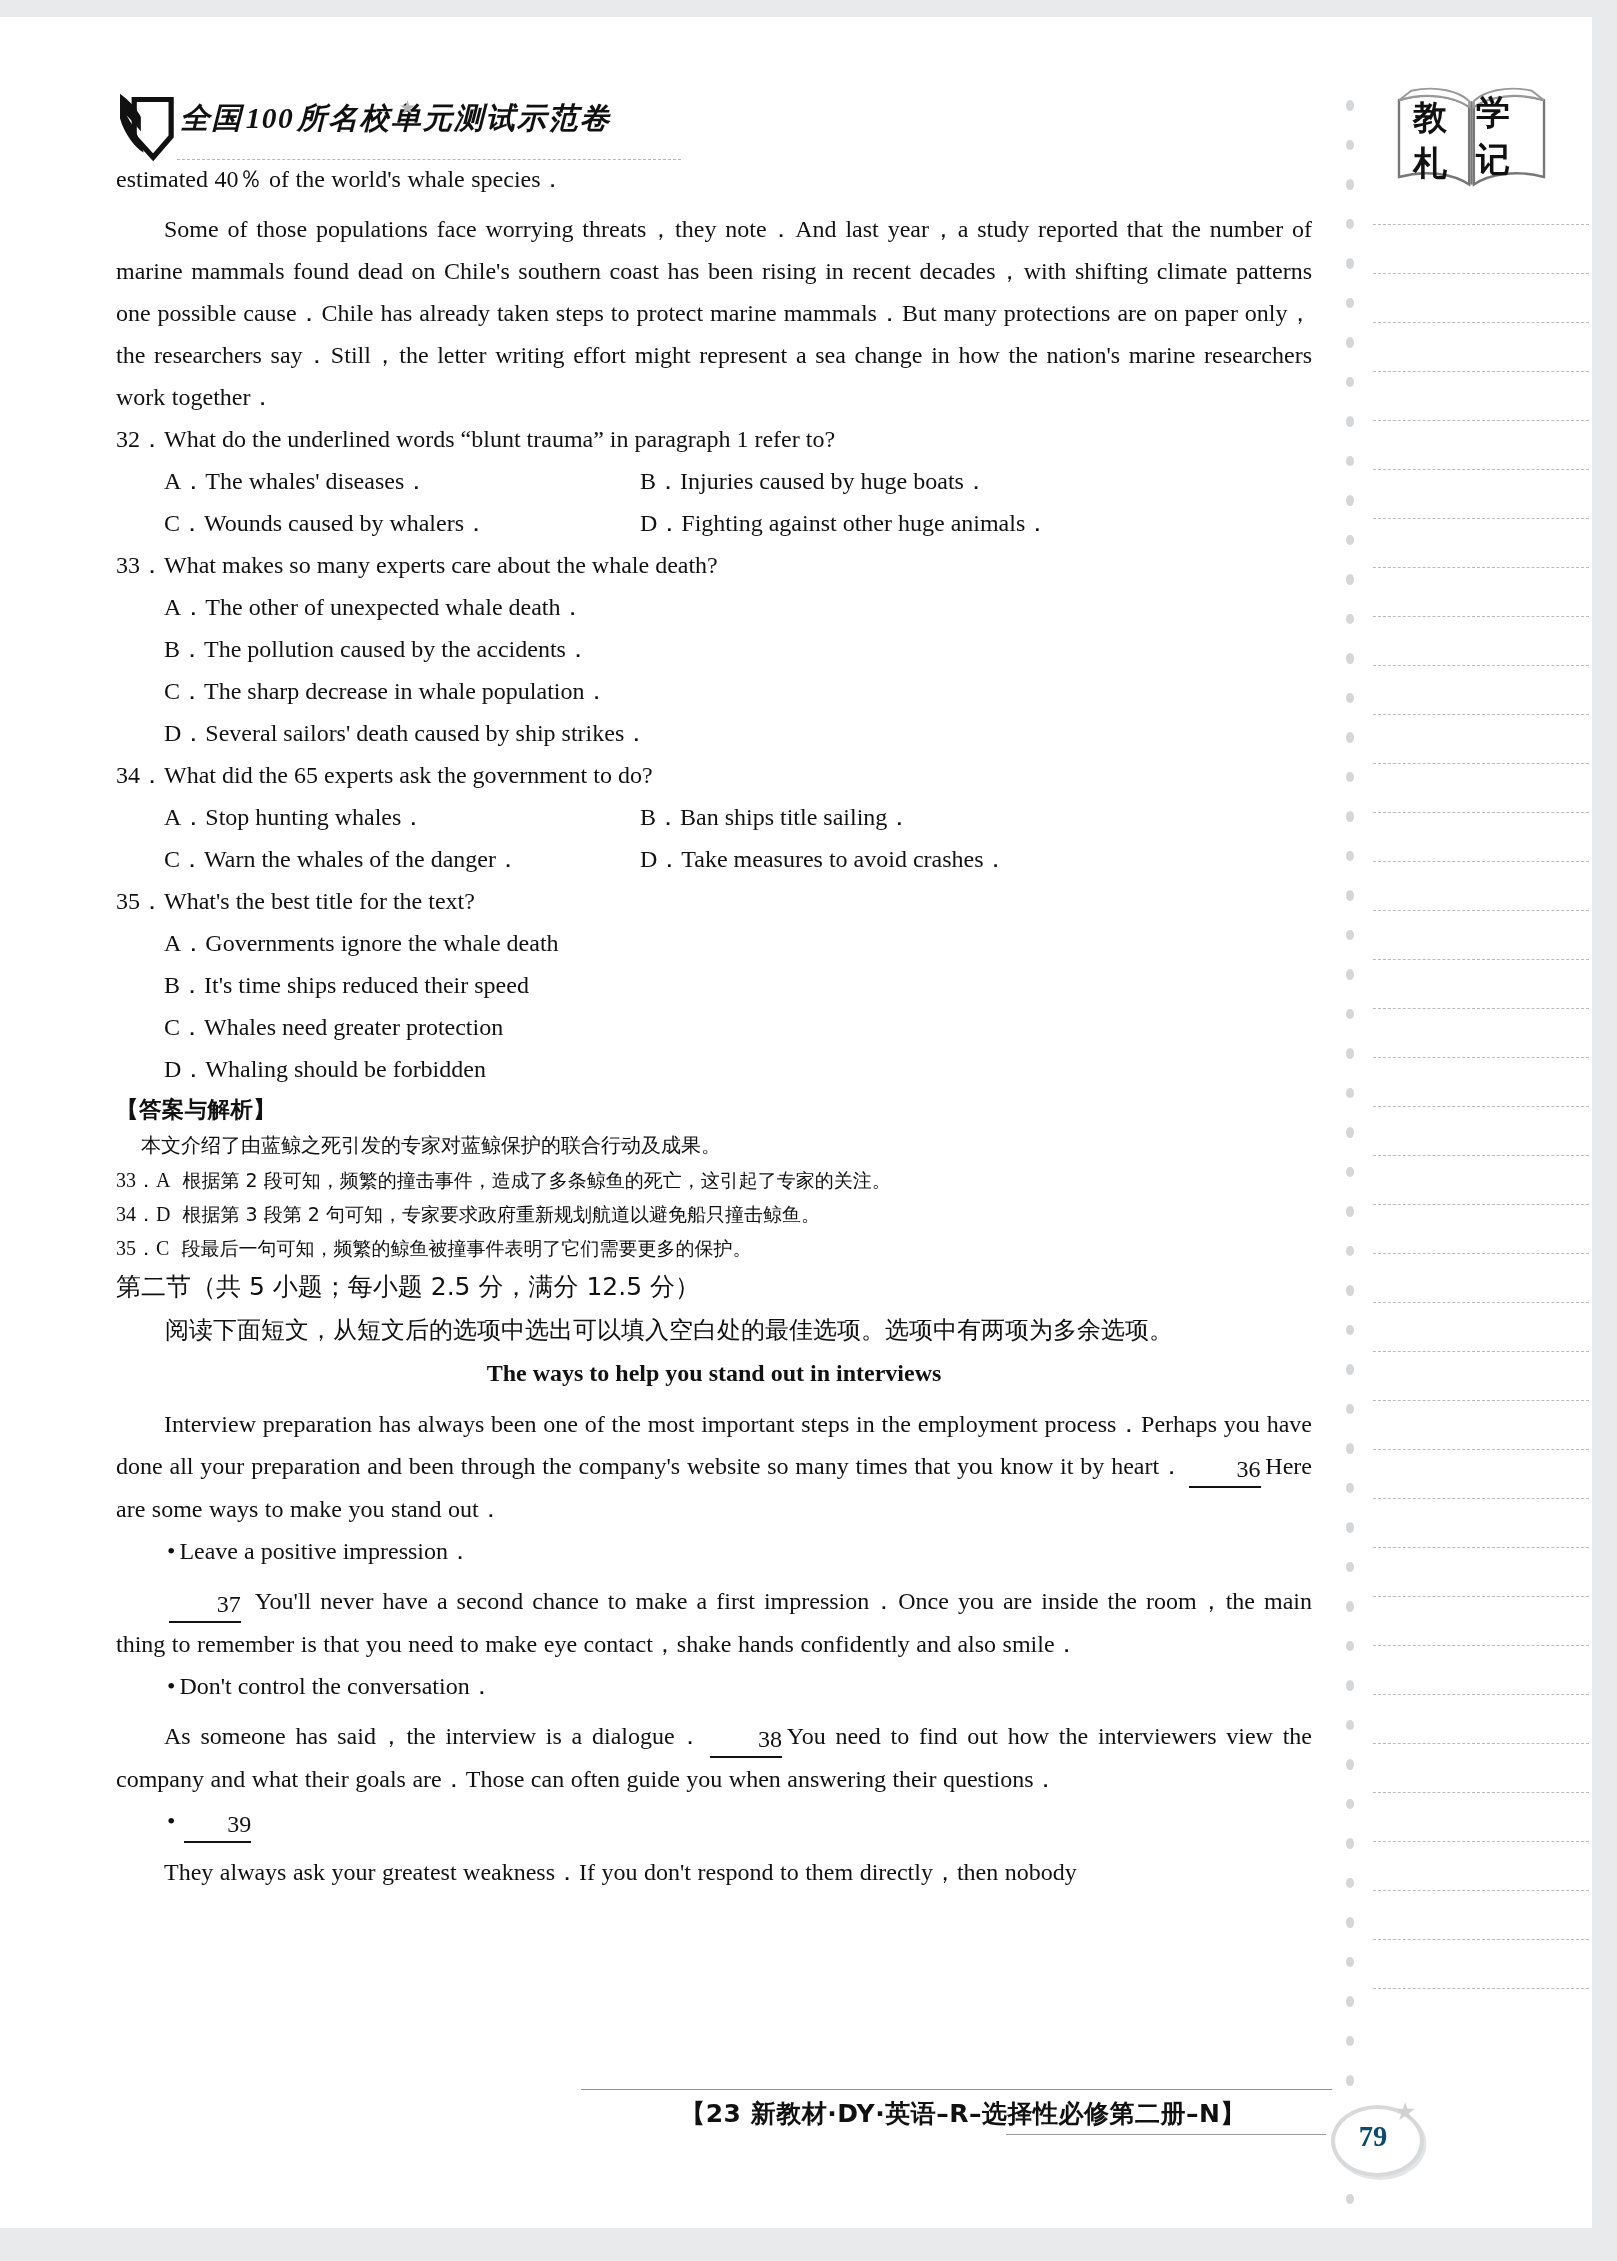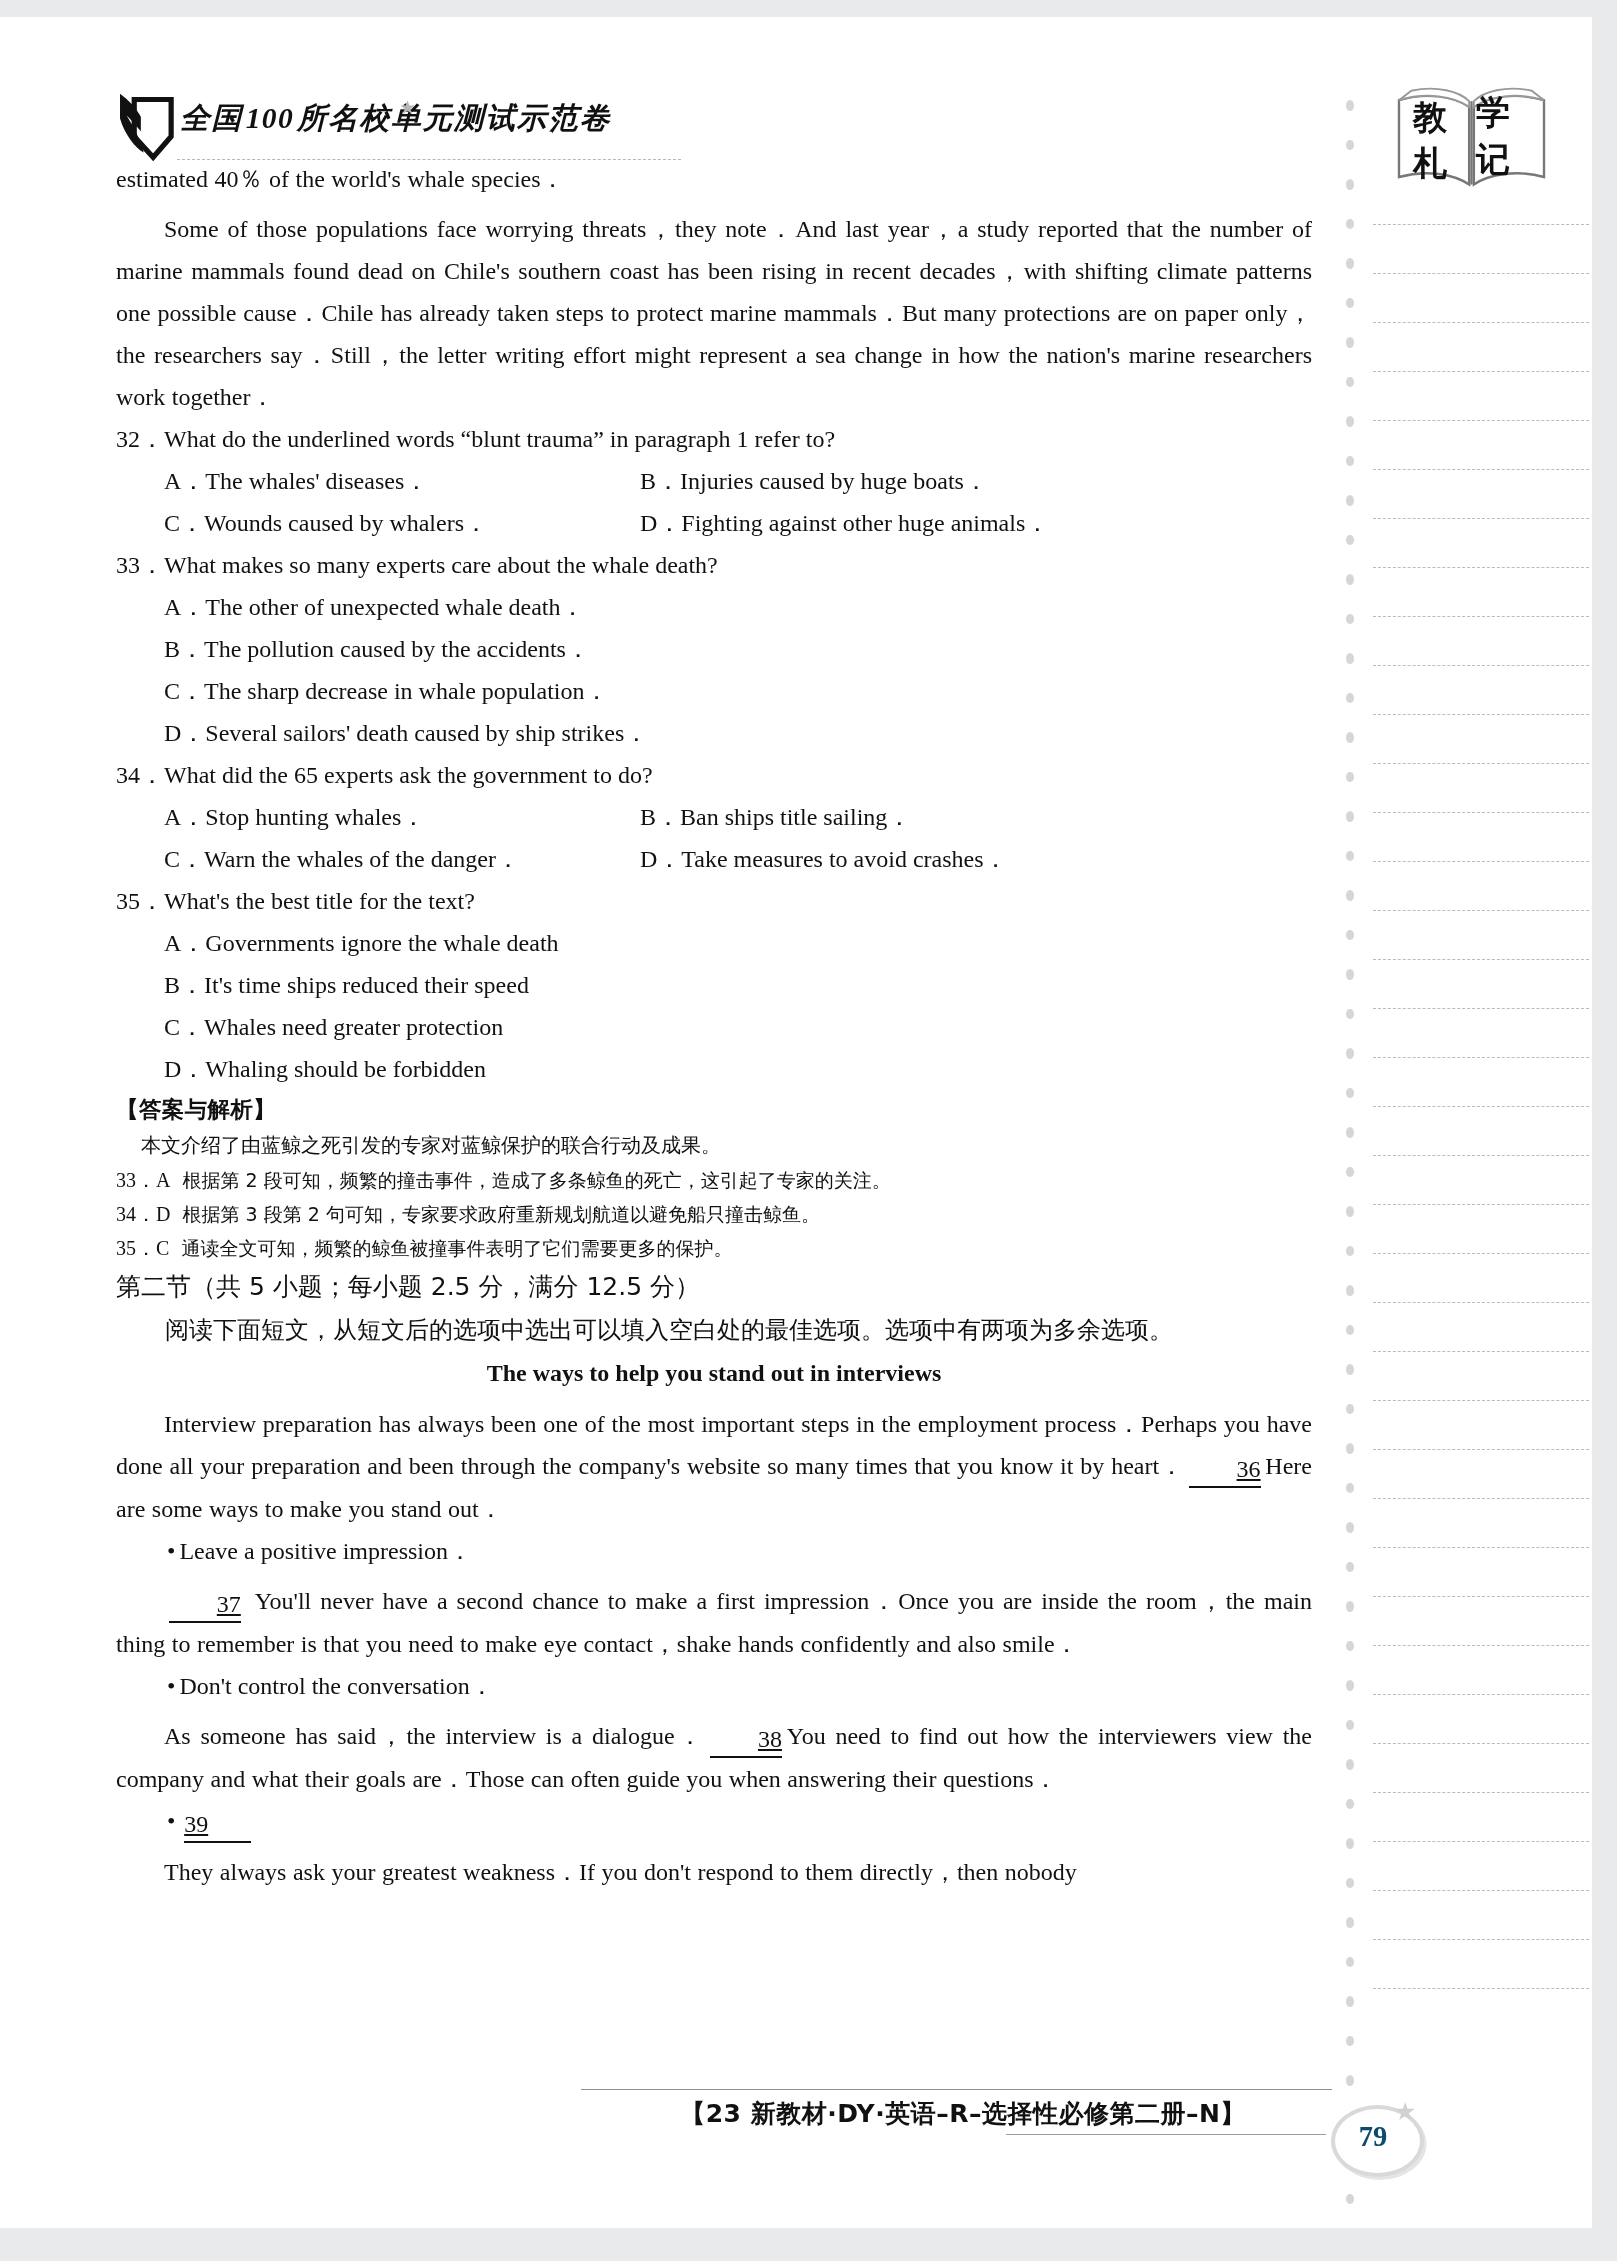"通读全文可知，频繁的鲸鱼被撞事件表明了它们需要更多的保护。" span { text: 通读全文 -> 段最后一句 }
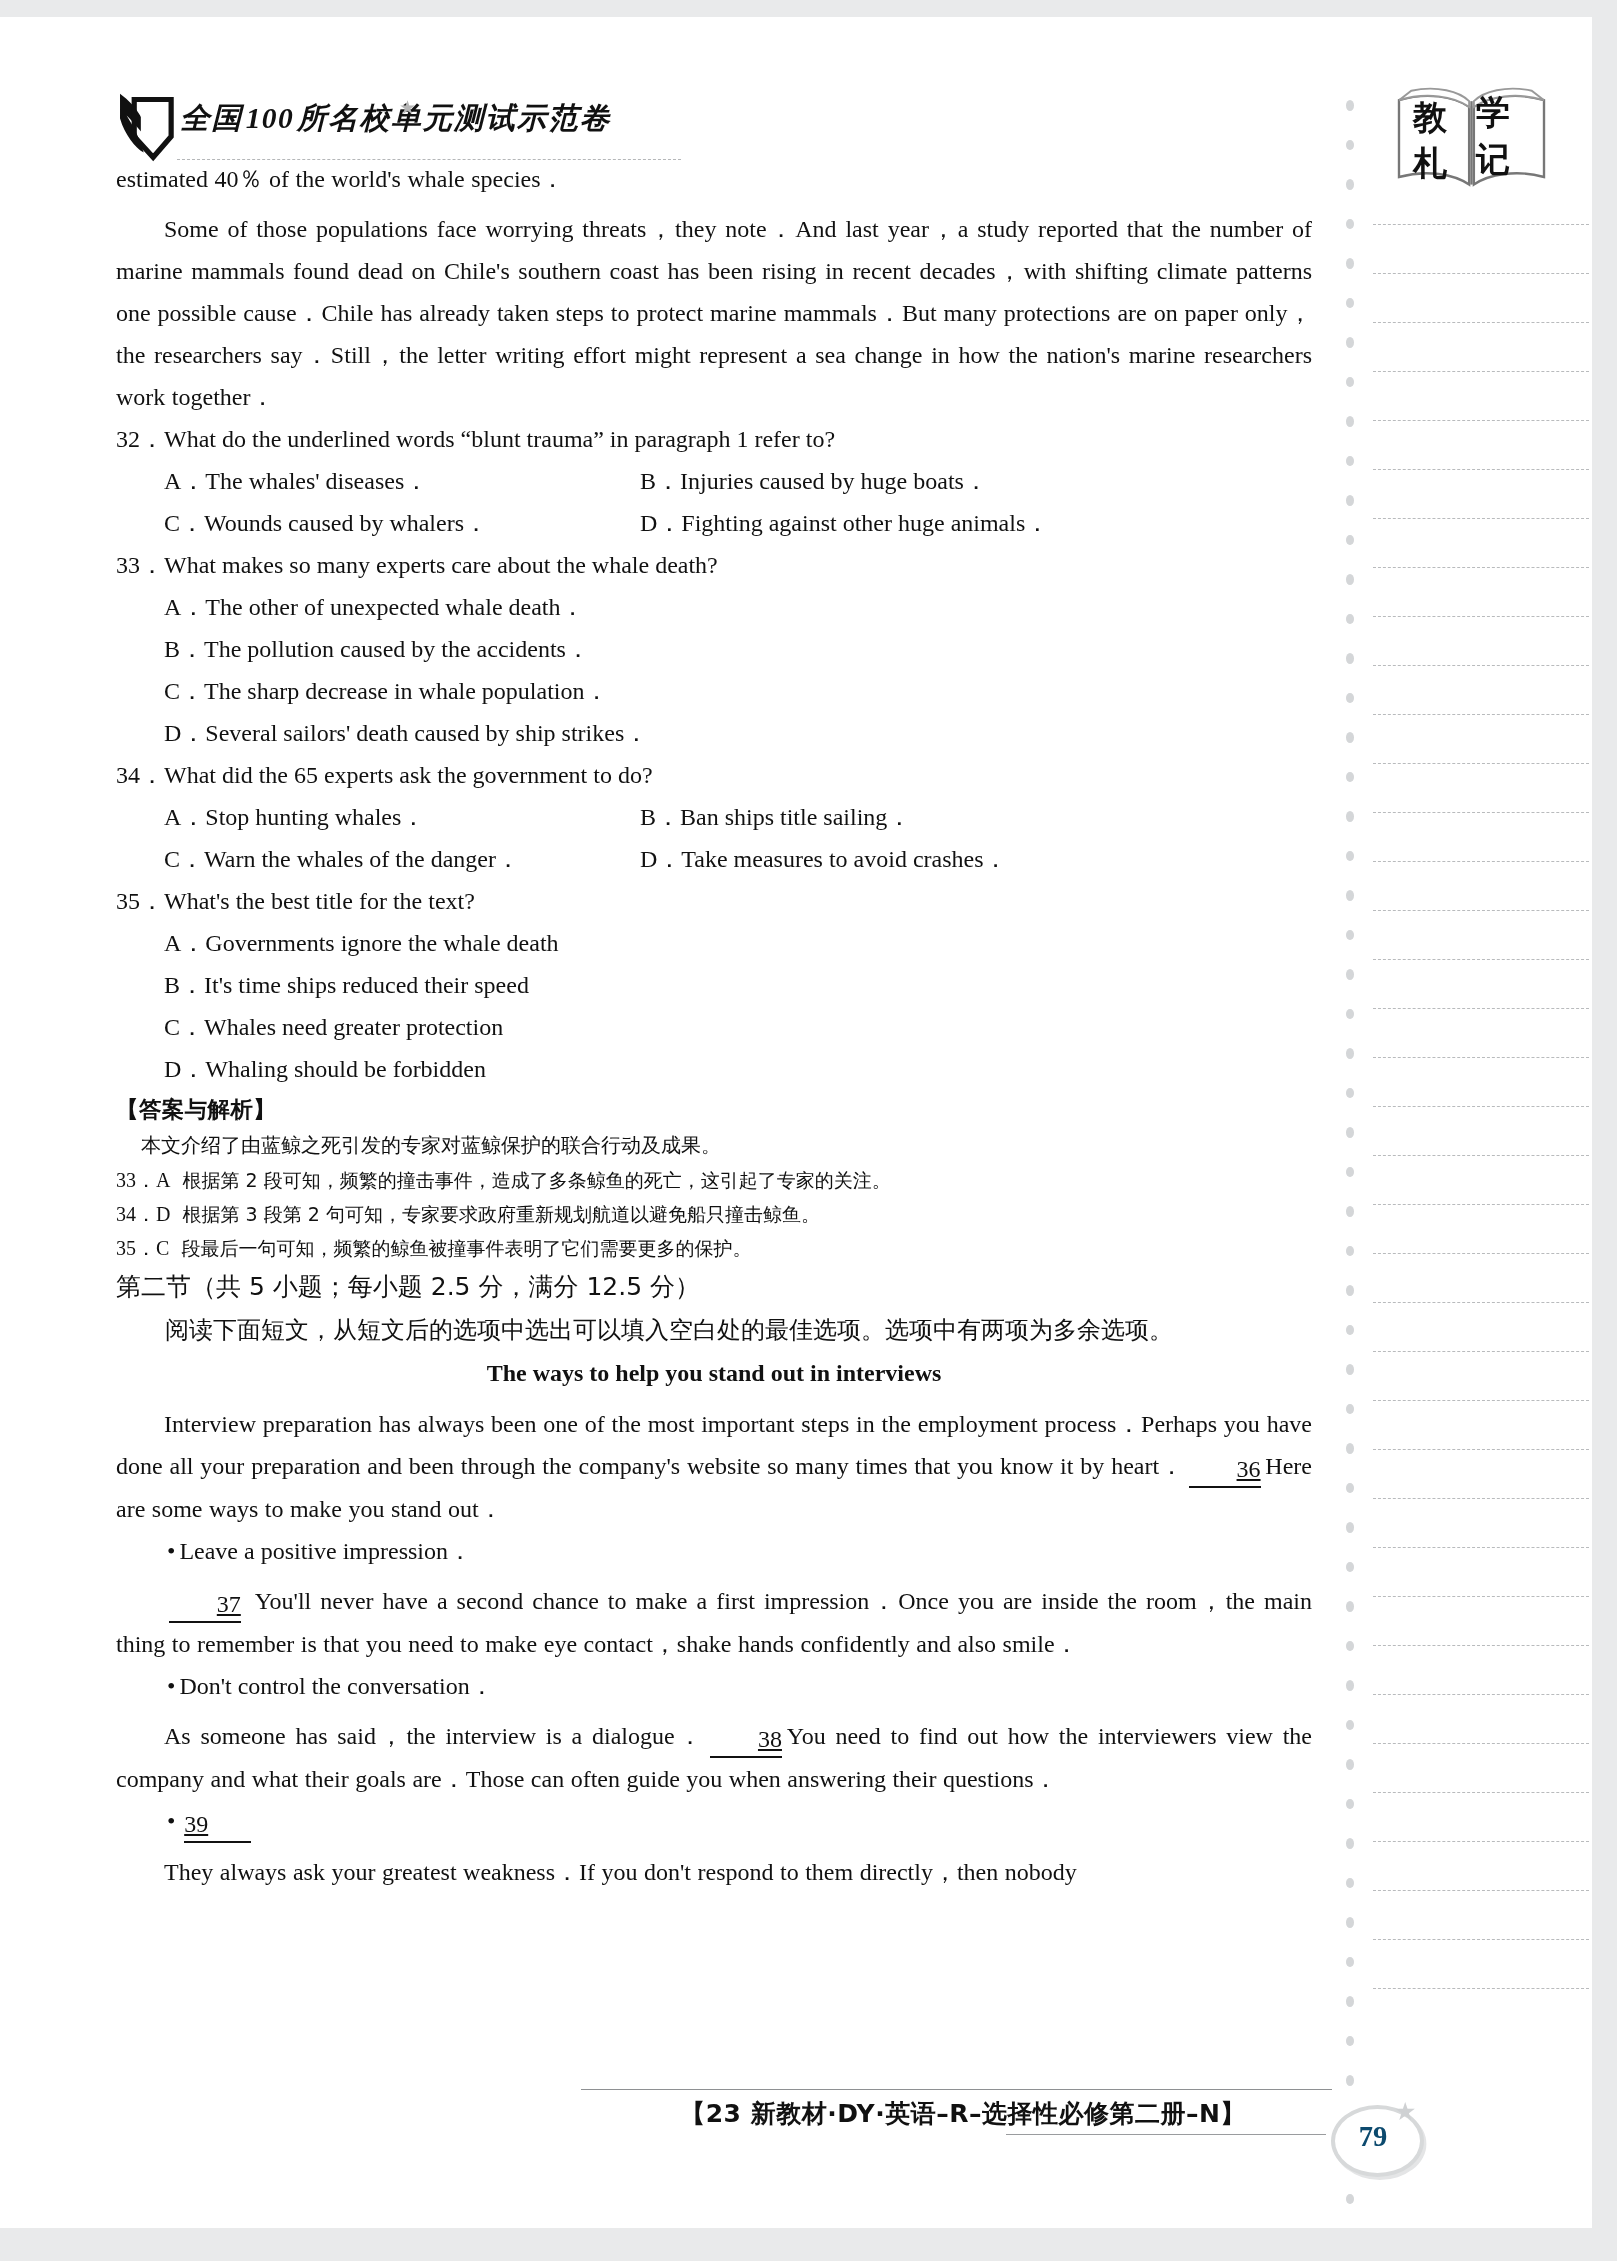"36" .blank { text-align: left -> right; text-decoration: underline -> none }
